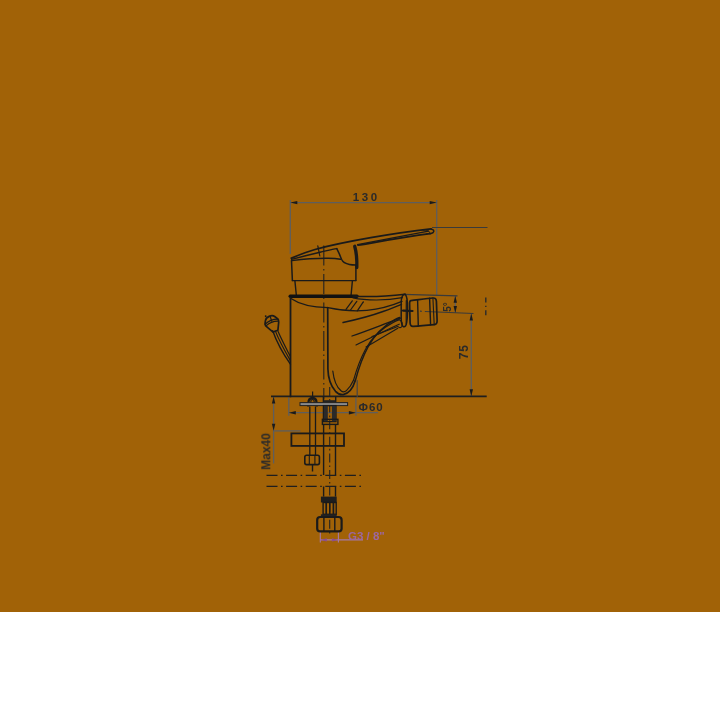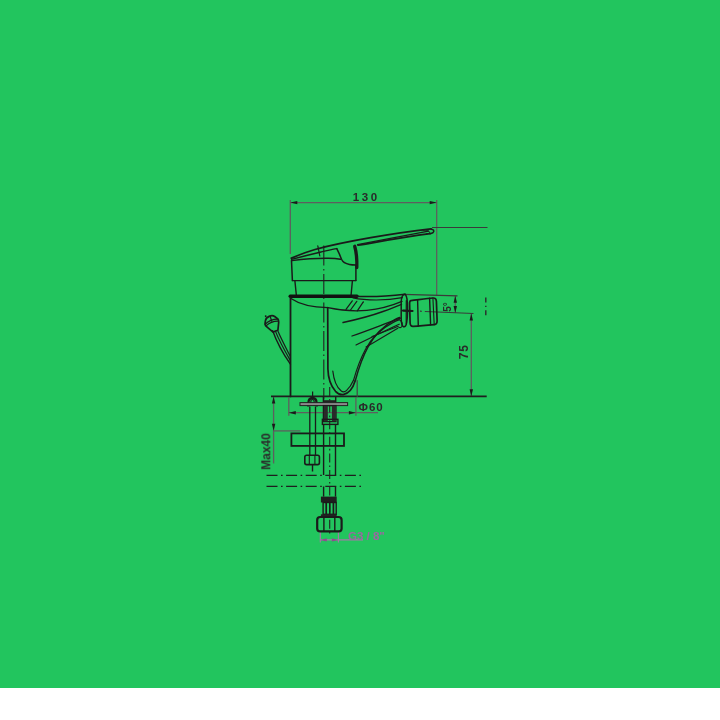"130" #page { background: #22c55e -> #a16207; height: 688px -> 612px }
